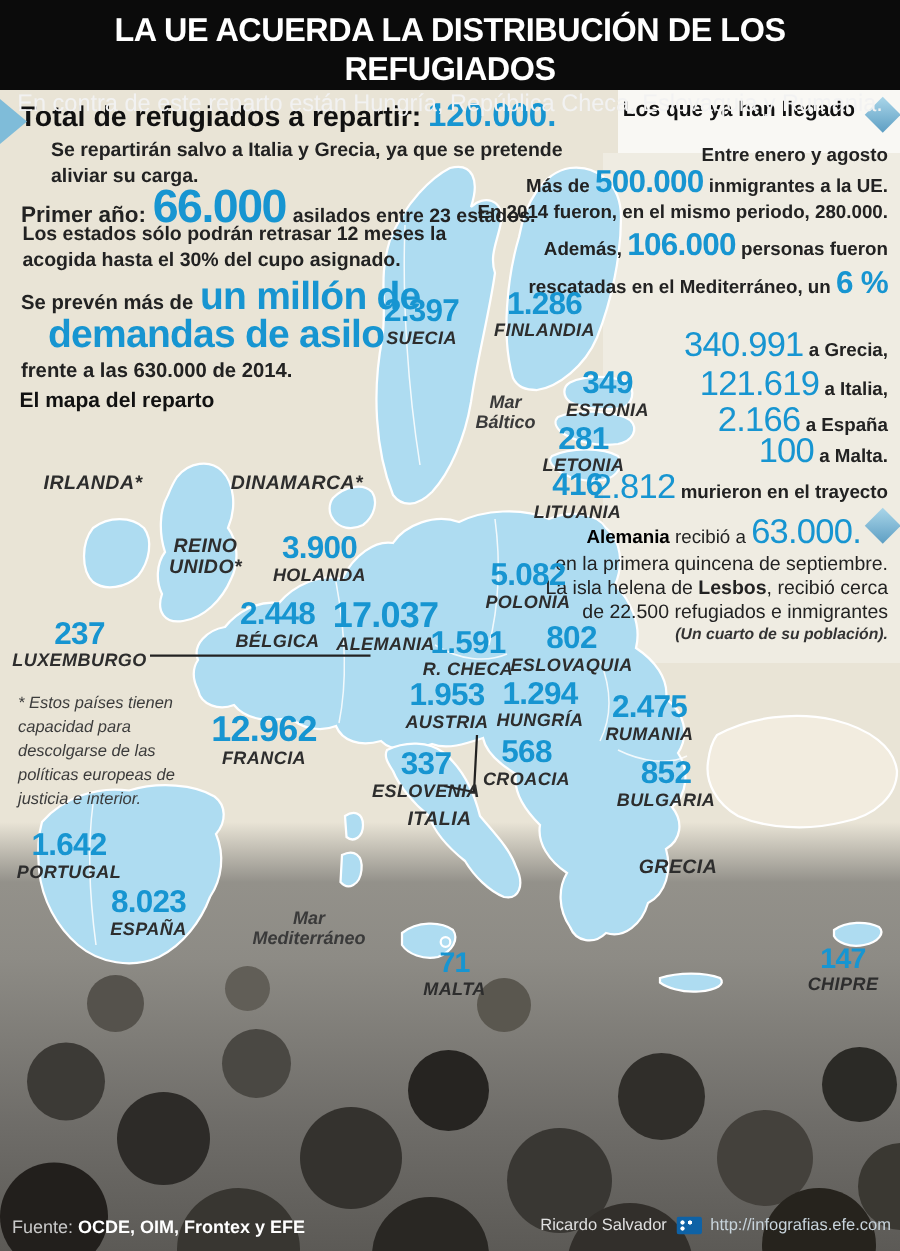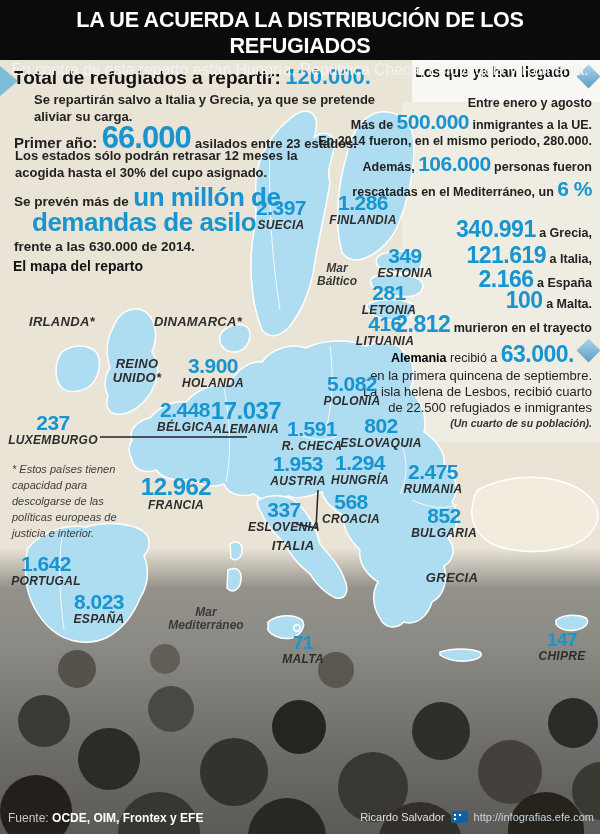"340.991" .rbig23 { font-weight: bold -> normal }
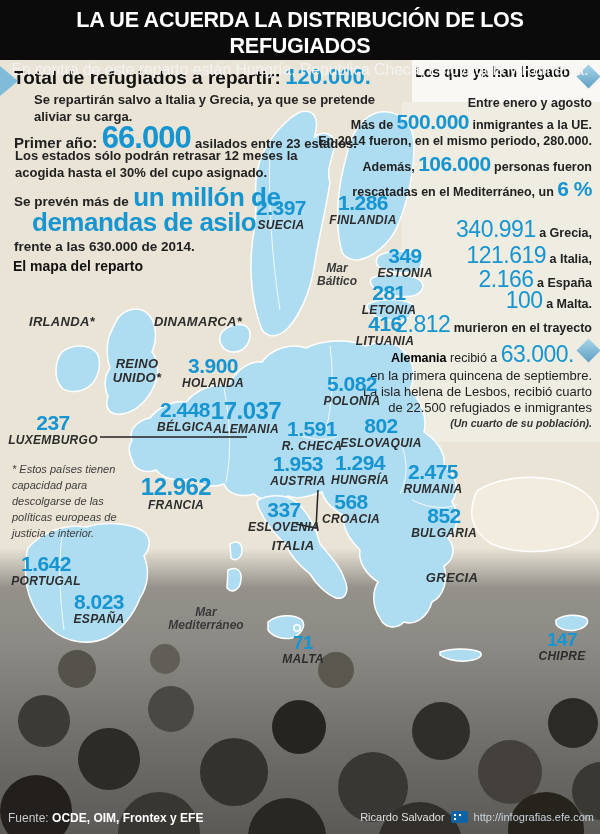"Lesbos" .b { font-weight: normal -> bold }
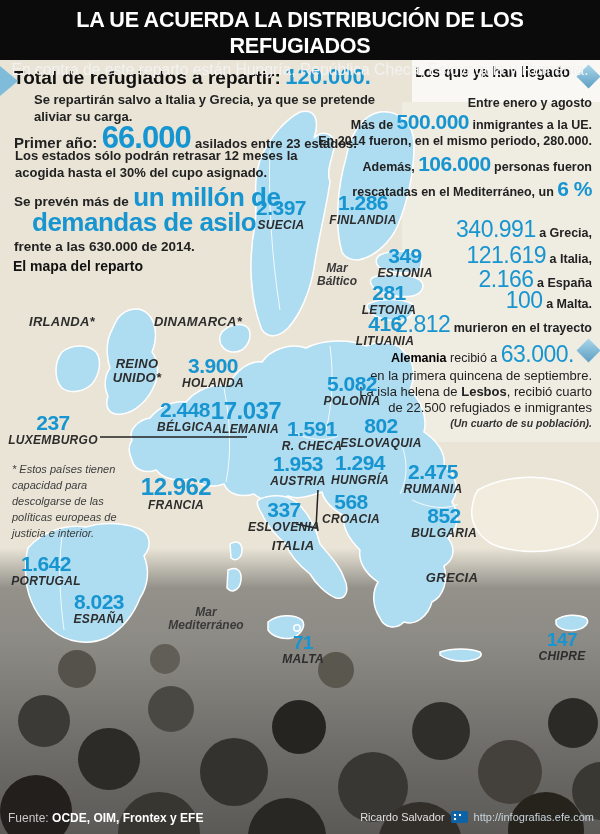", recibió cuarto" span { text: cuarto -> cerca }
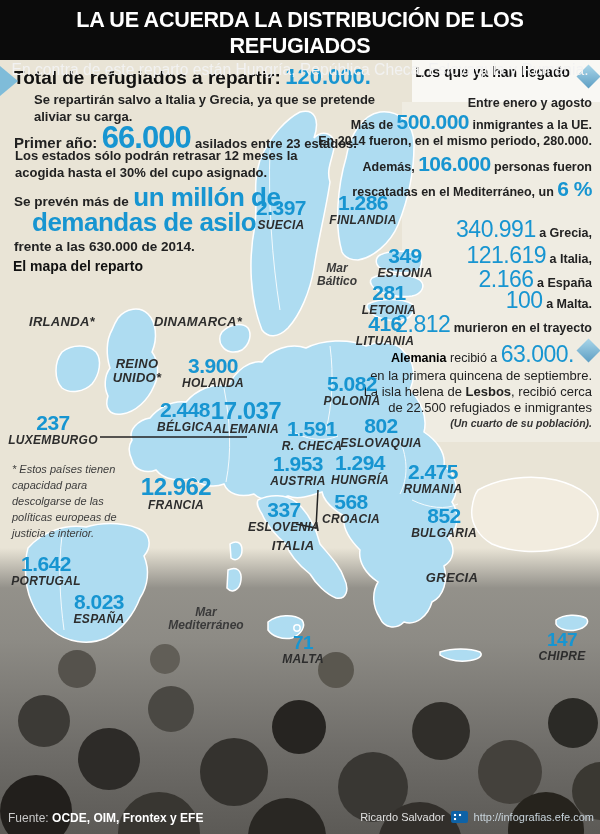"17.037" div.clabel { left: 246px -> 257px }
